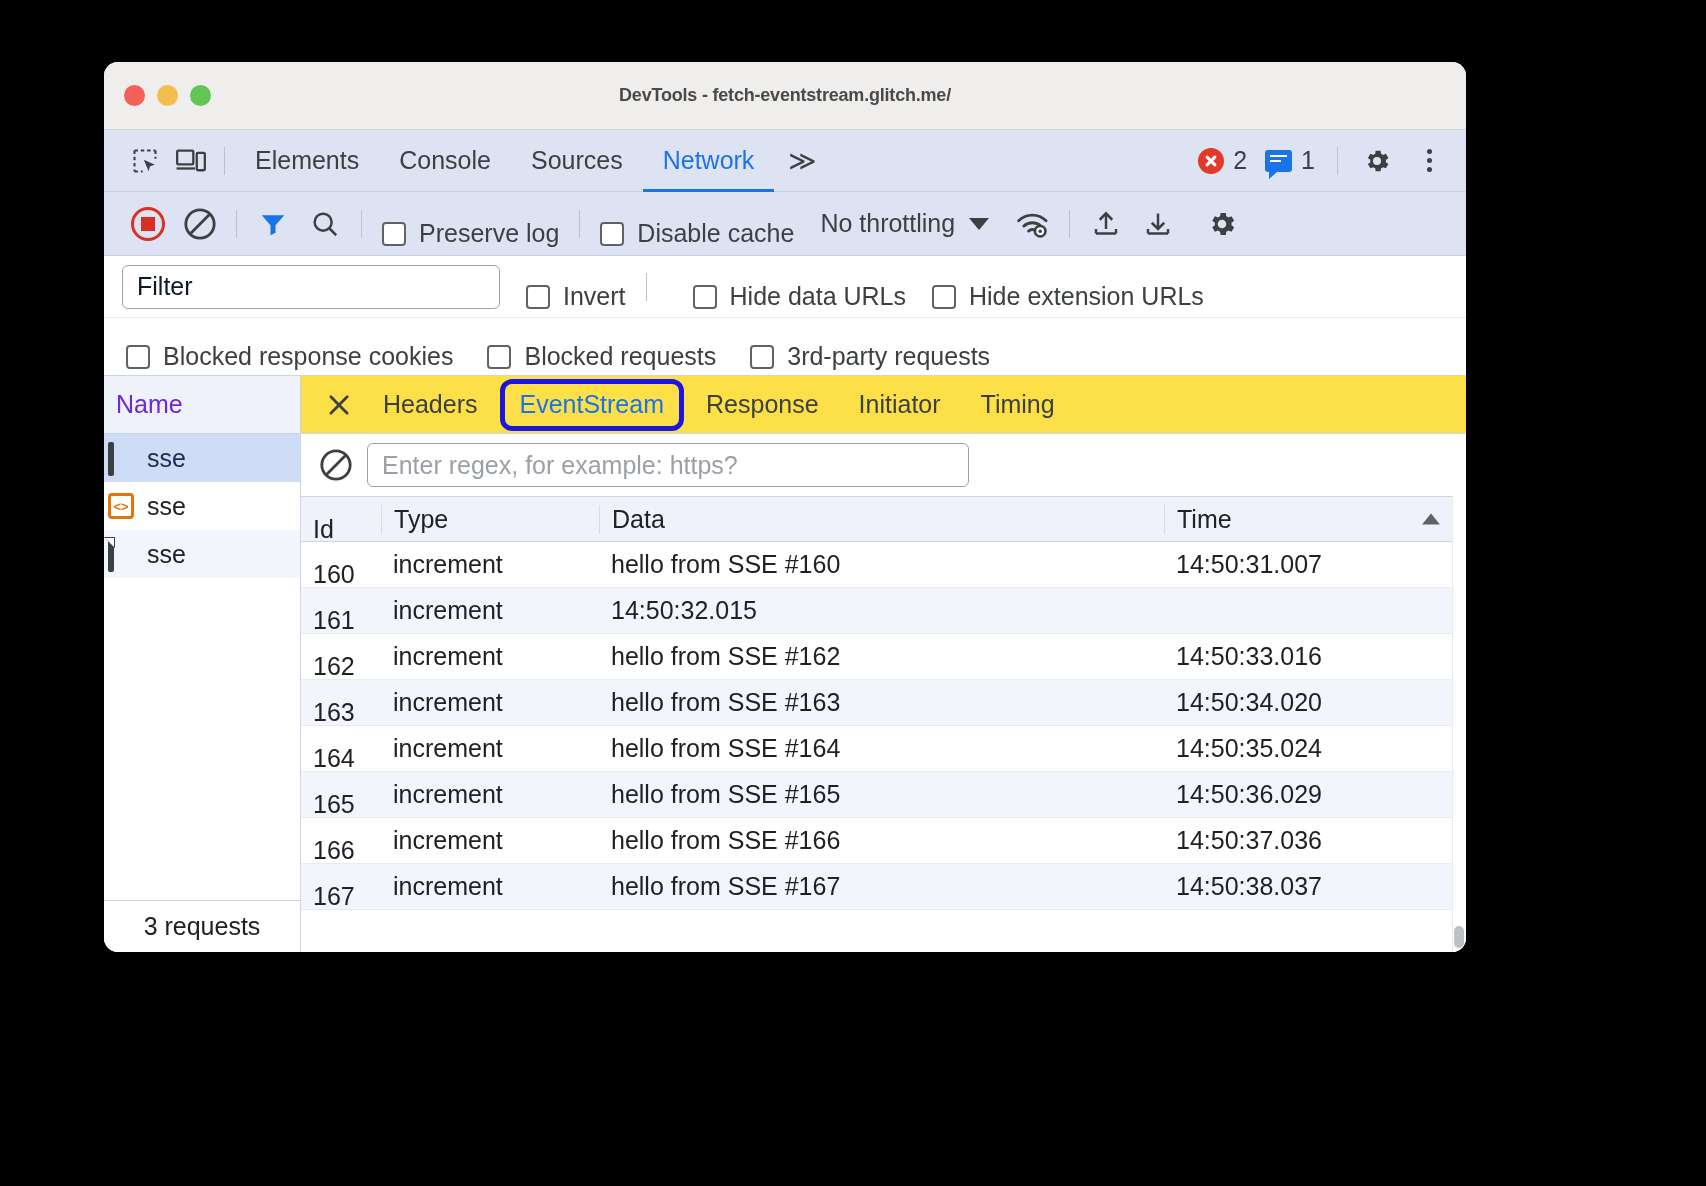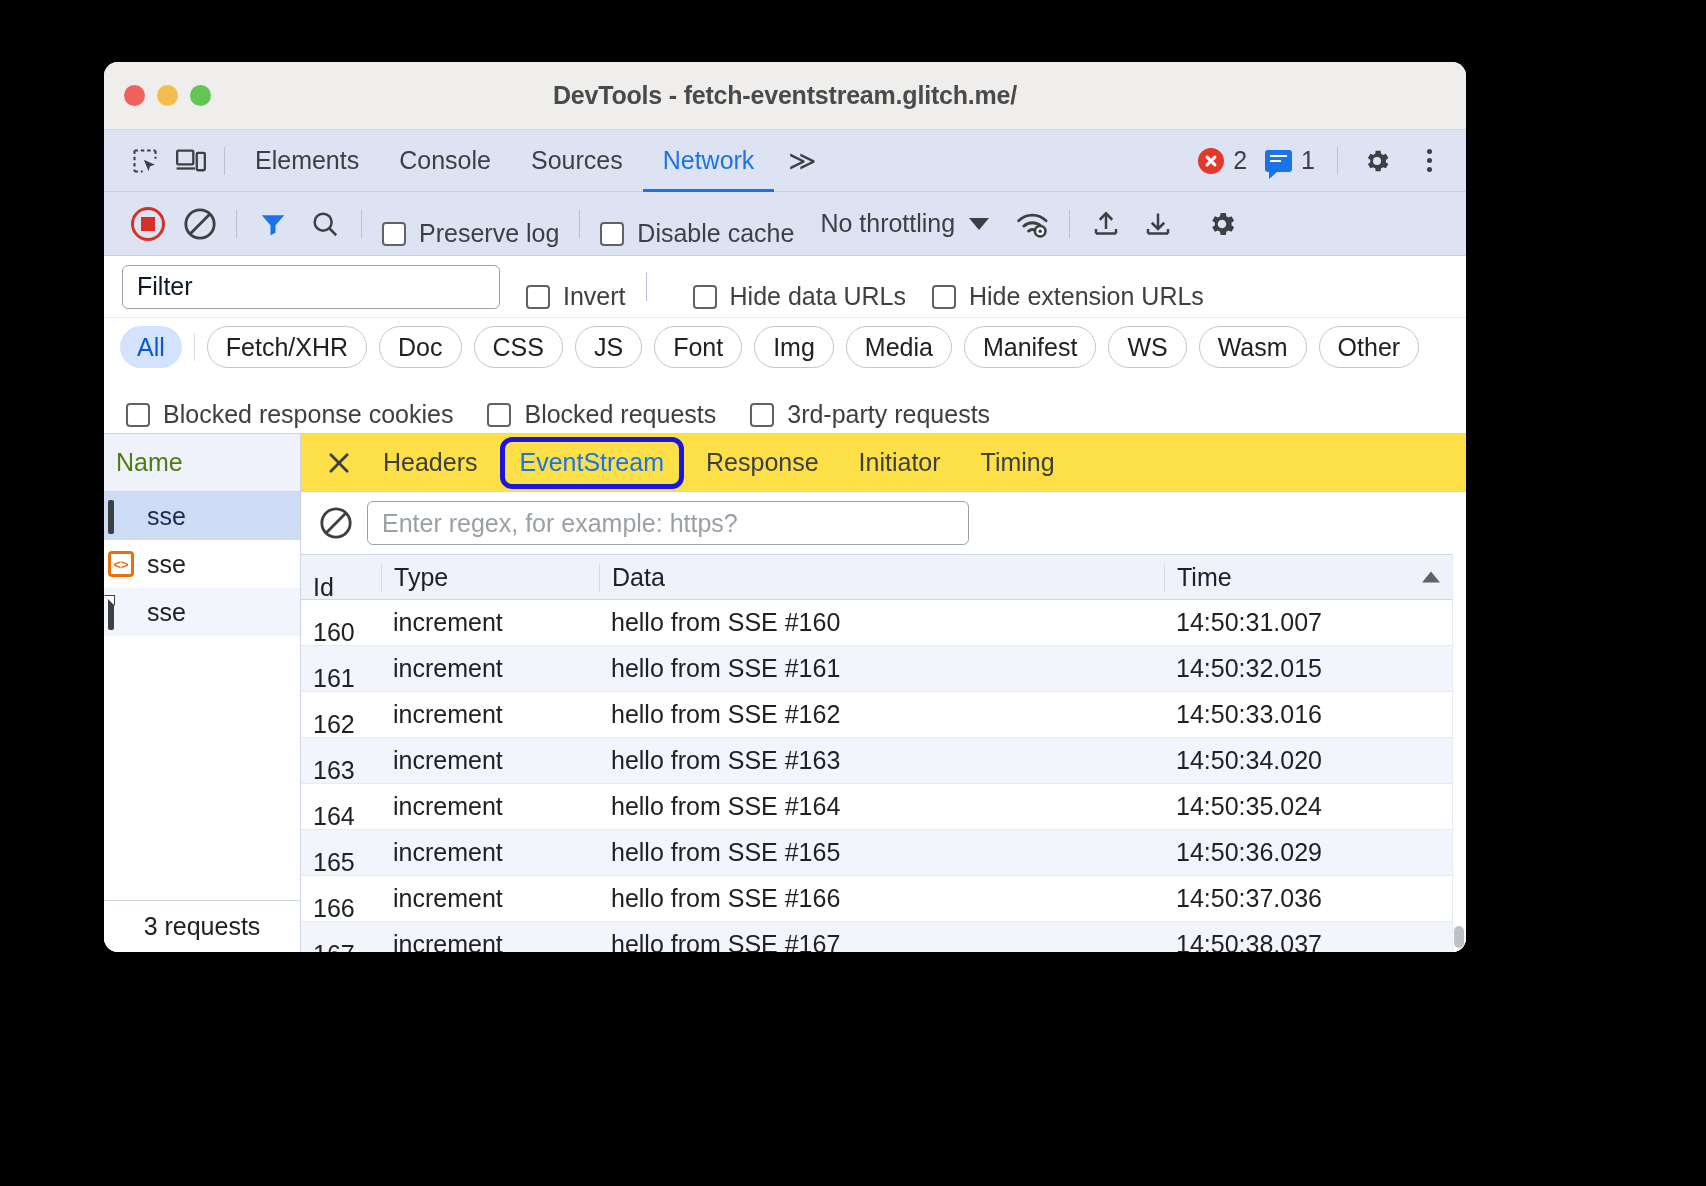"DevTools - fetch-eventstream.glitch.me/" .title-text { font-size: 25px -> 18px }
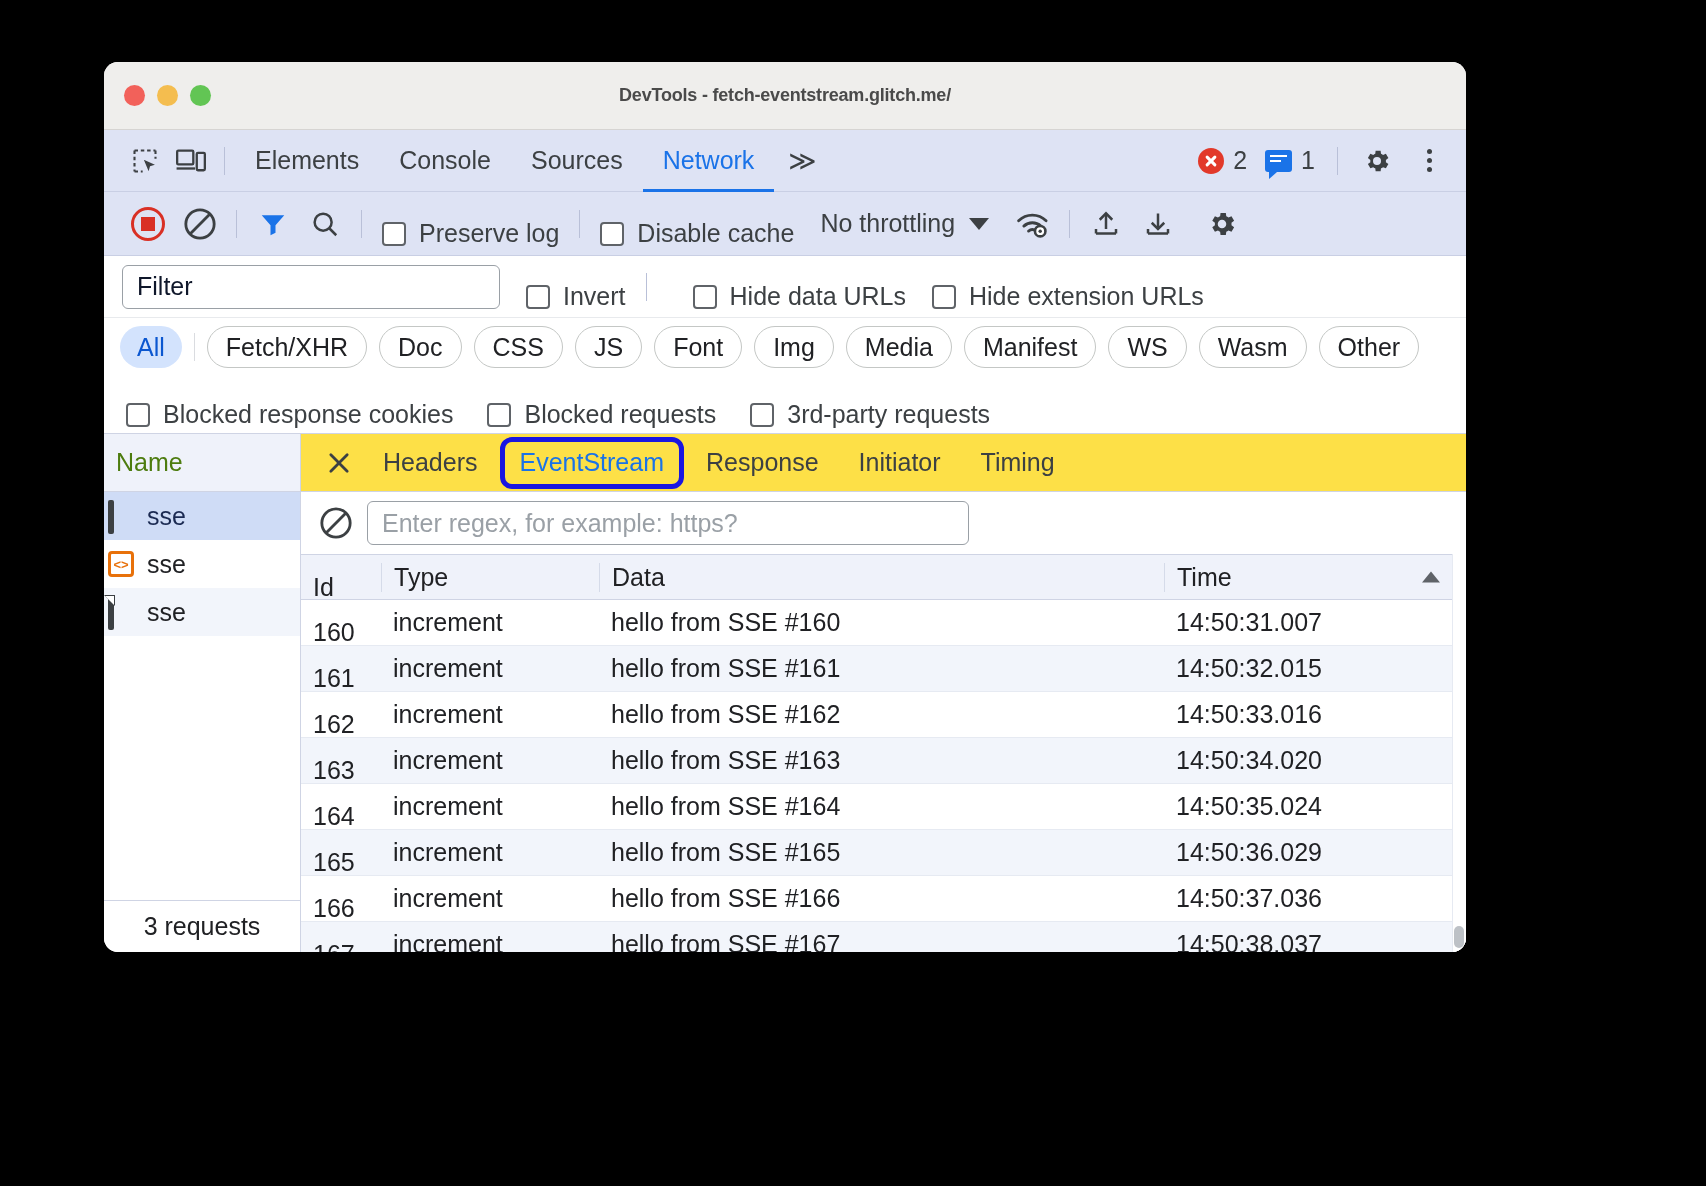"All" div.type-row { html: <div> <span>All</span> <span></span> <span>Fetch/XHR</span> <span>Doc</span> <span>CSS</span> <span>JS</span> <span>Font</span> <span>Img</span> <span>Media</span> <span>Manifest</span> <span>WS</span> <span>Wasm</span> <span>Other</span> </div> -> none }
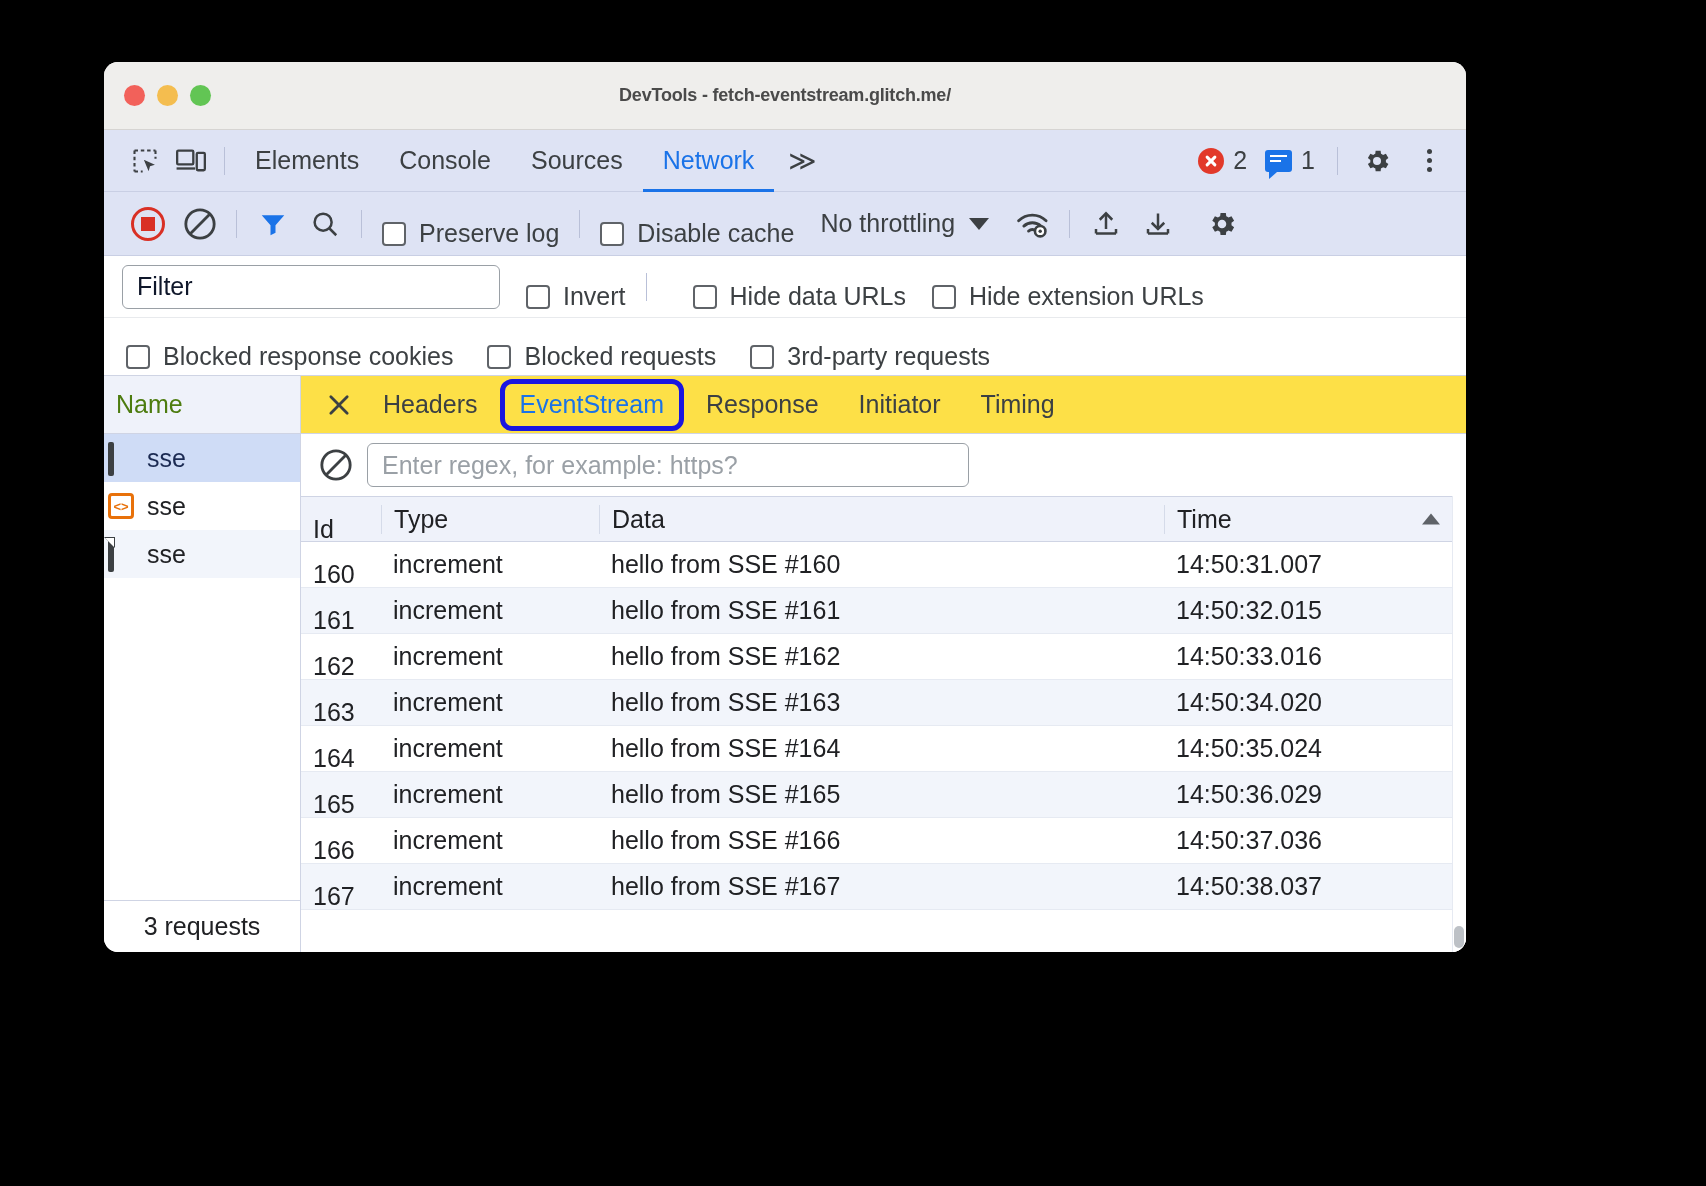"Name" .names-head { color: #4d7c0f -> #6d28d9 }
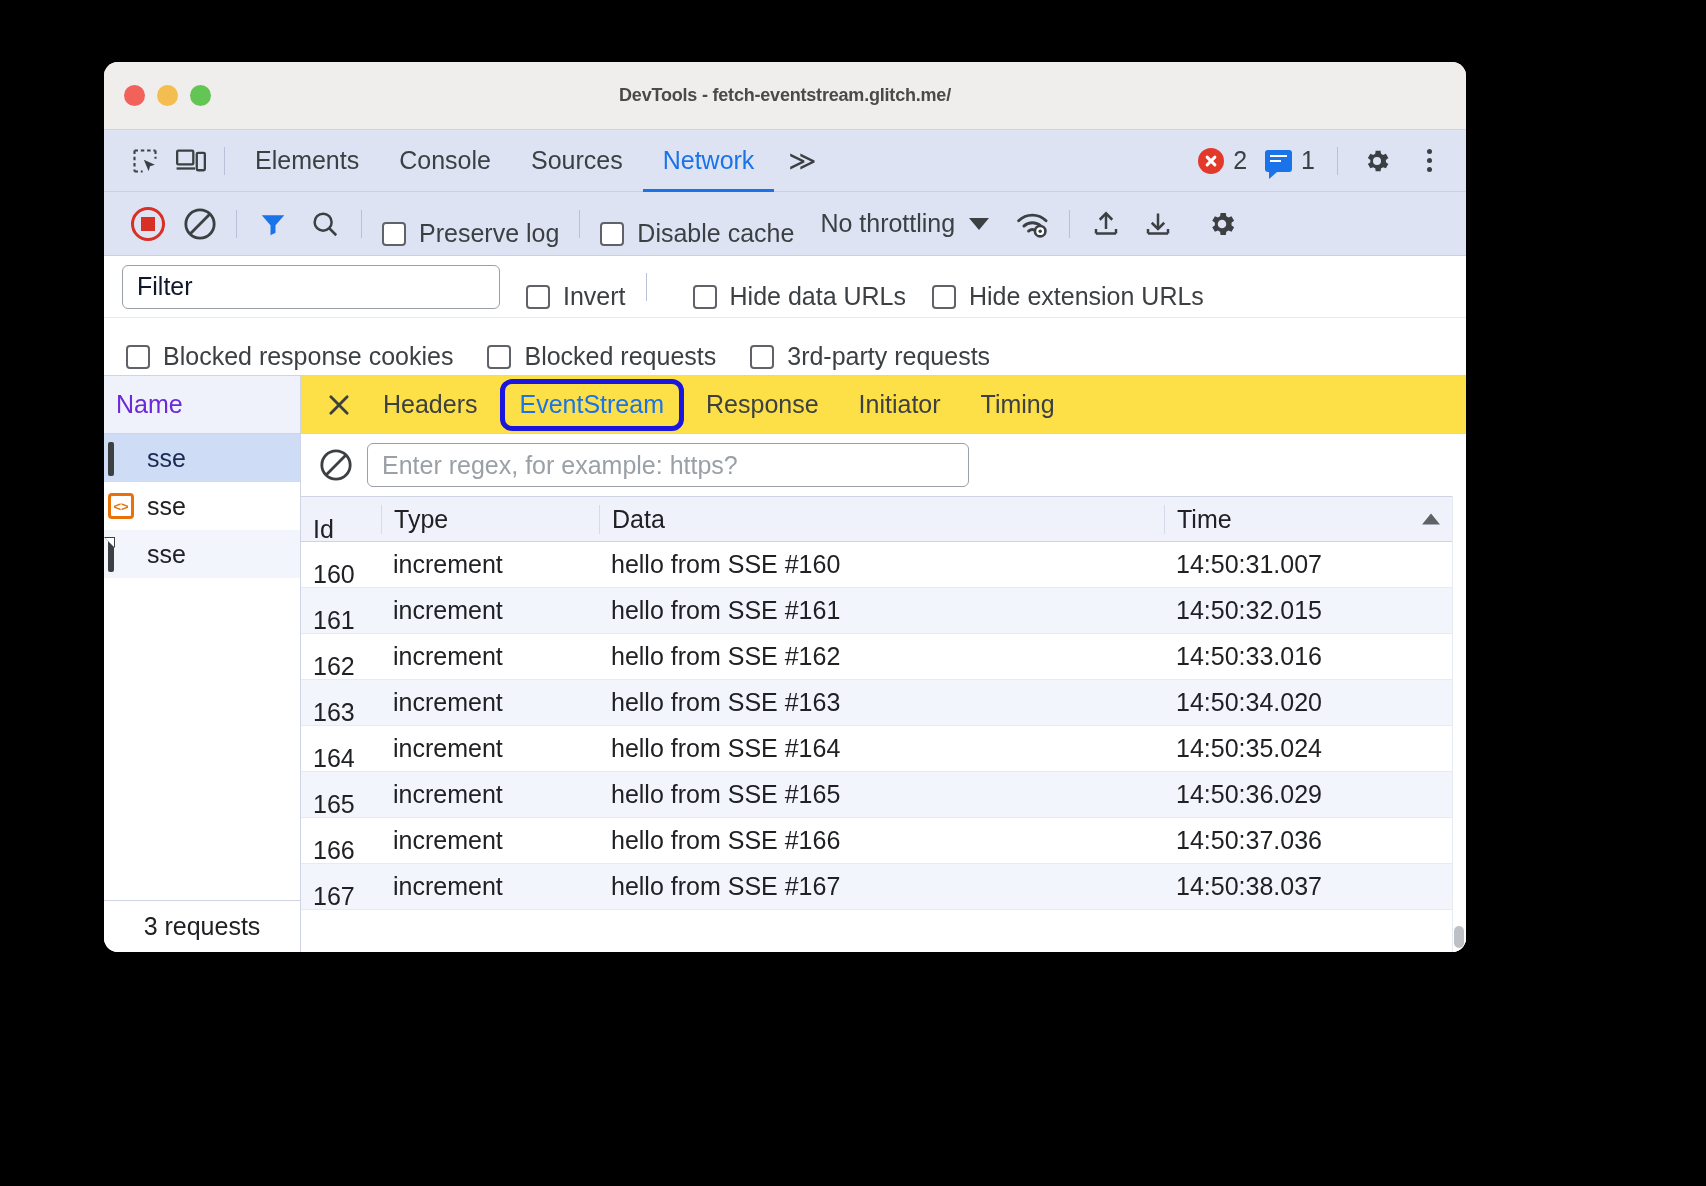"hello from SSE #161" span.c-data { html: <span>hello from SSE #161</span> -> none }
